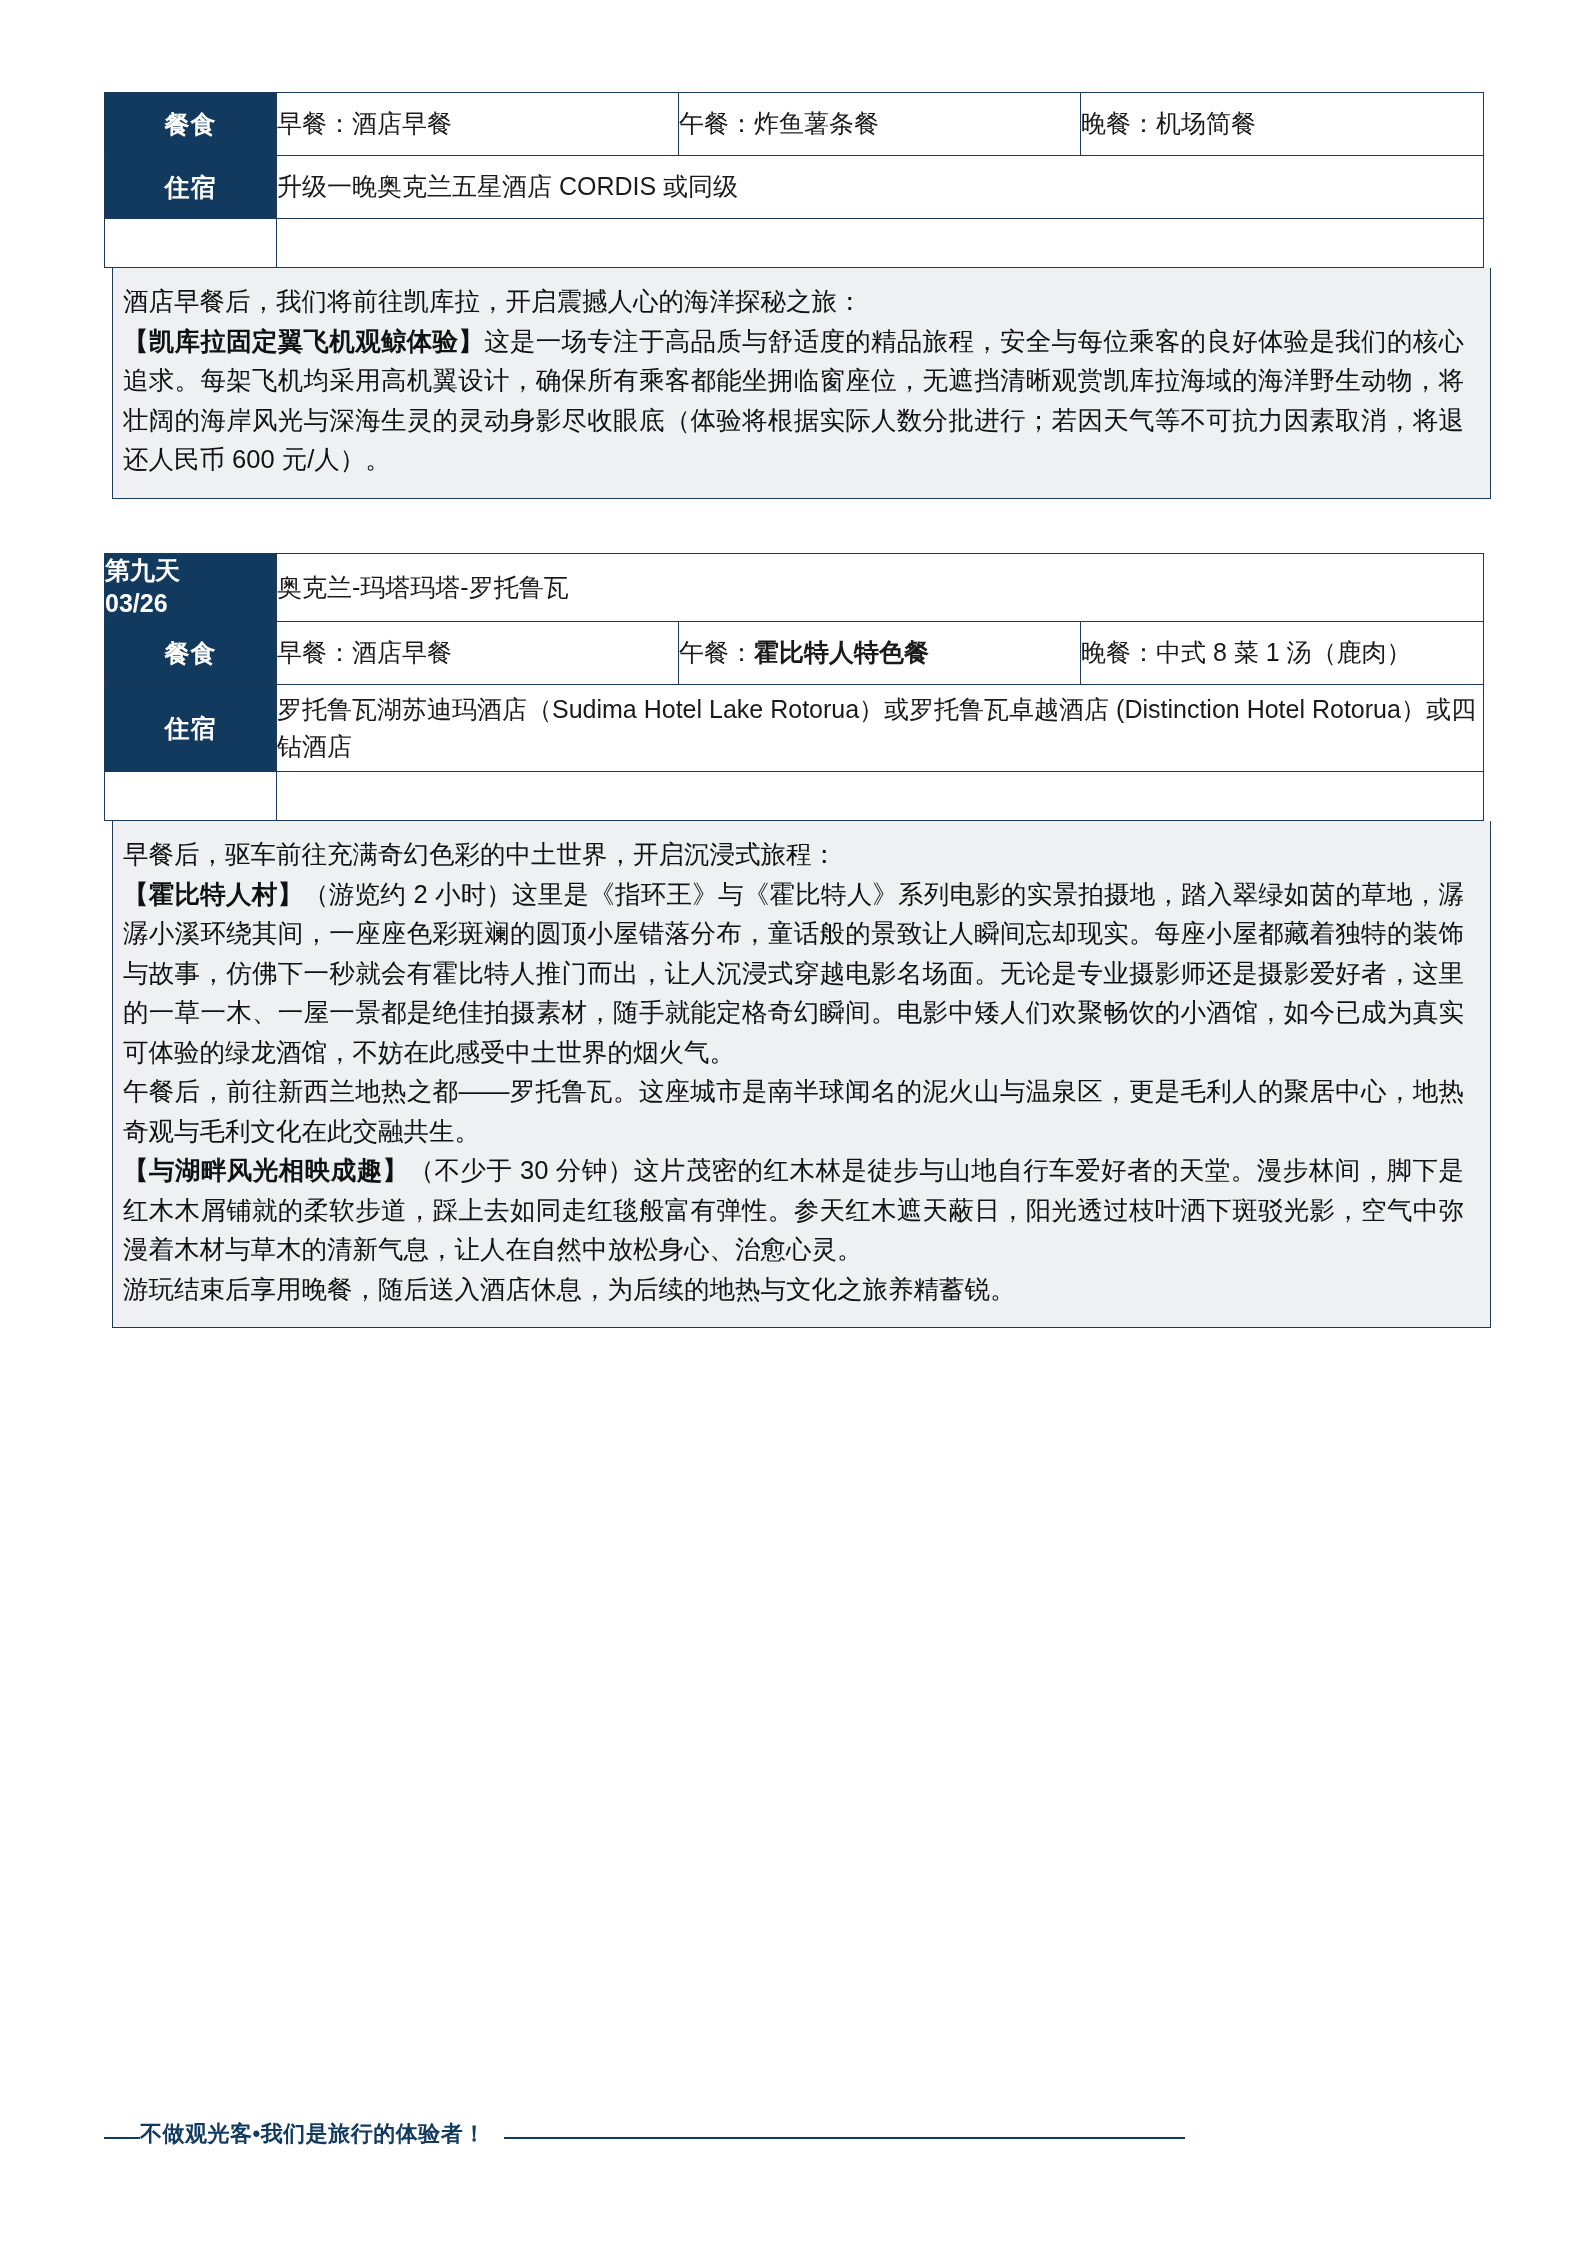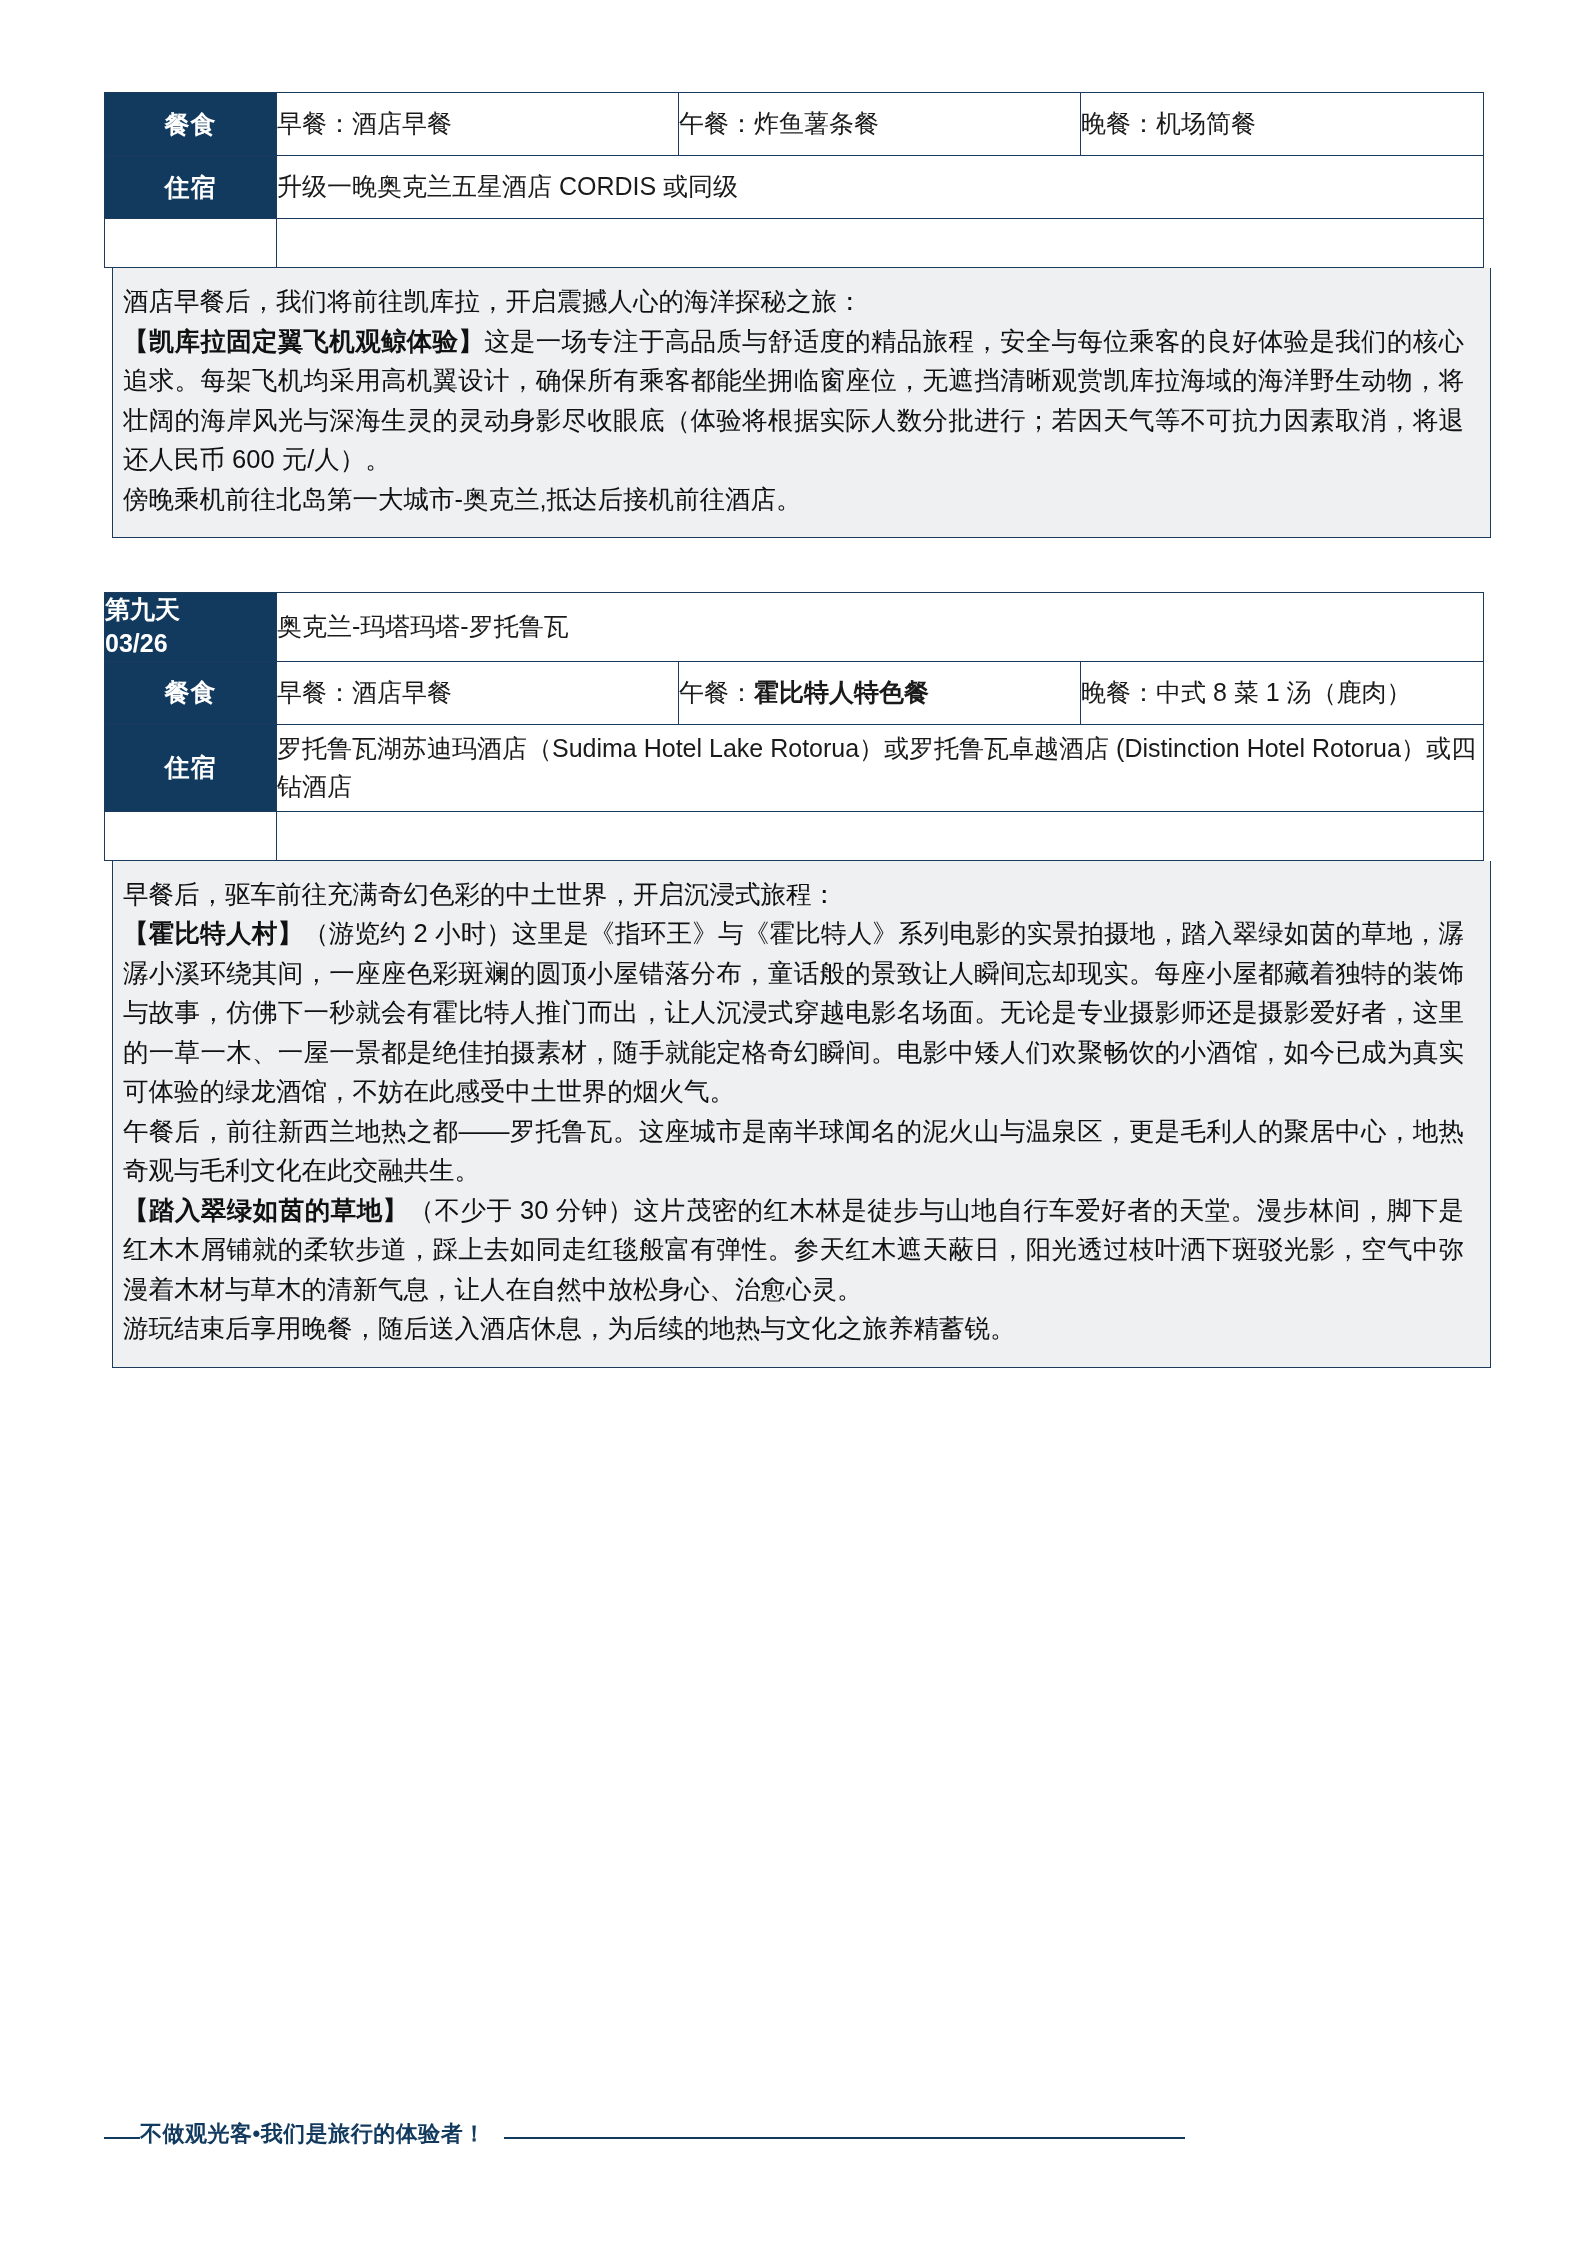"傍晚乘机前往北岛第一大城市-奥克兰,抵达后接机前往酒店。" p { html: <p>傍晚乘机前往北岛第一大城市-奥克兰,抵达后接机前往酒店。</p> -> none }
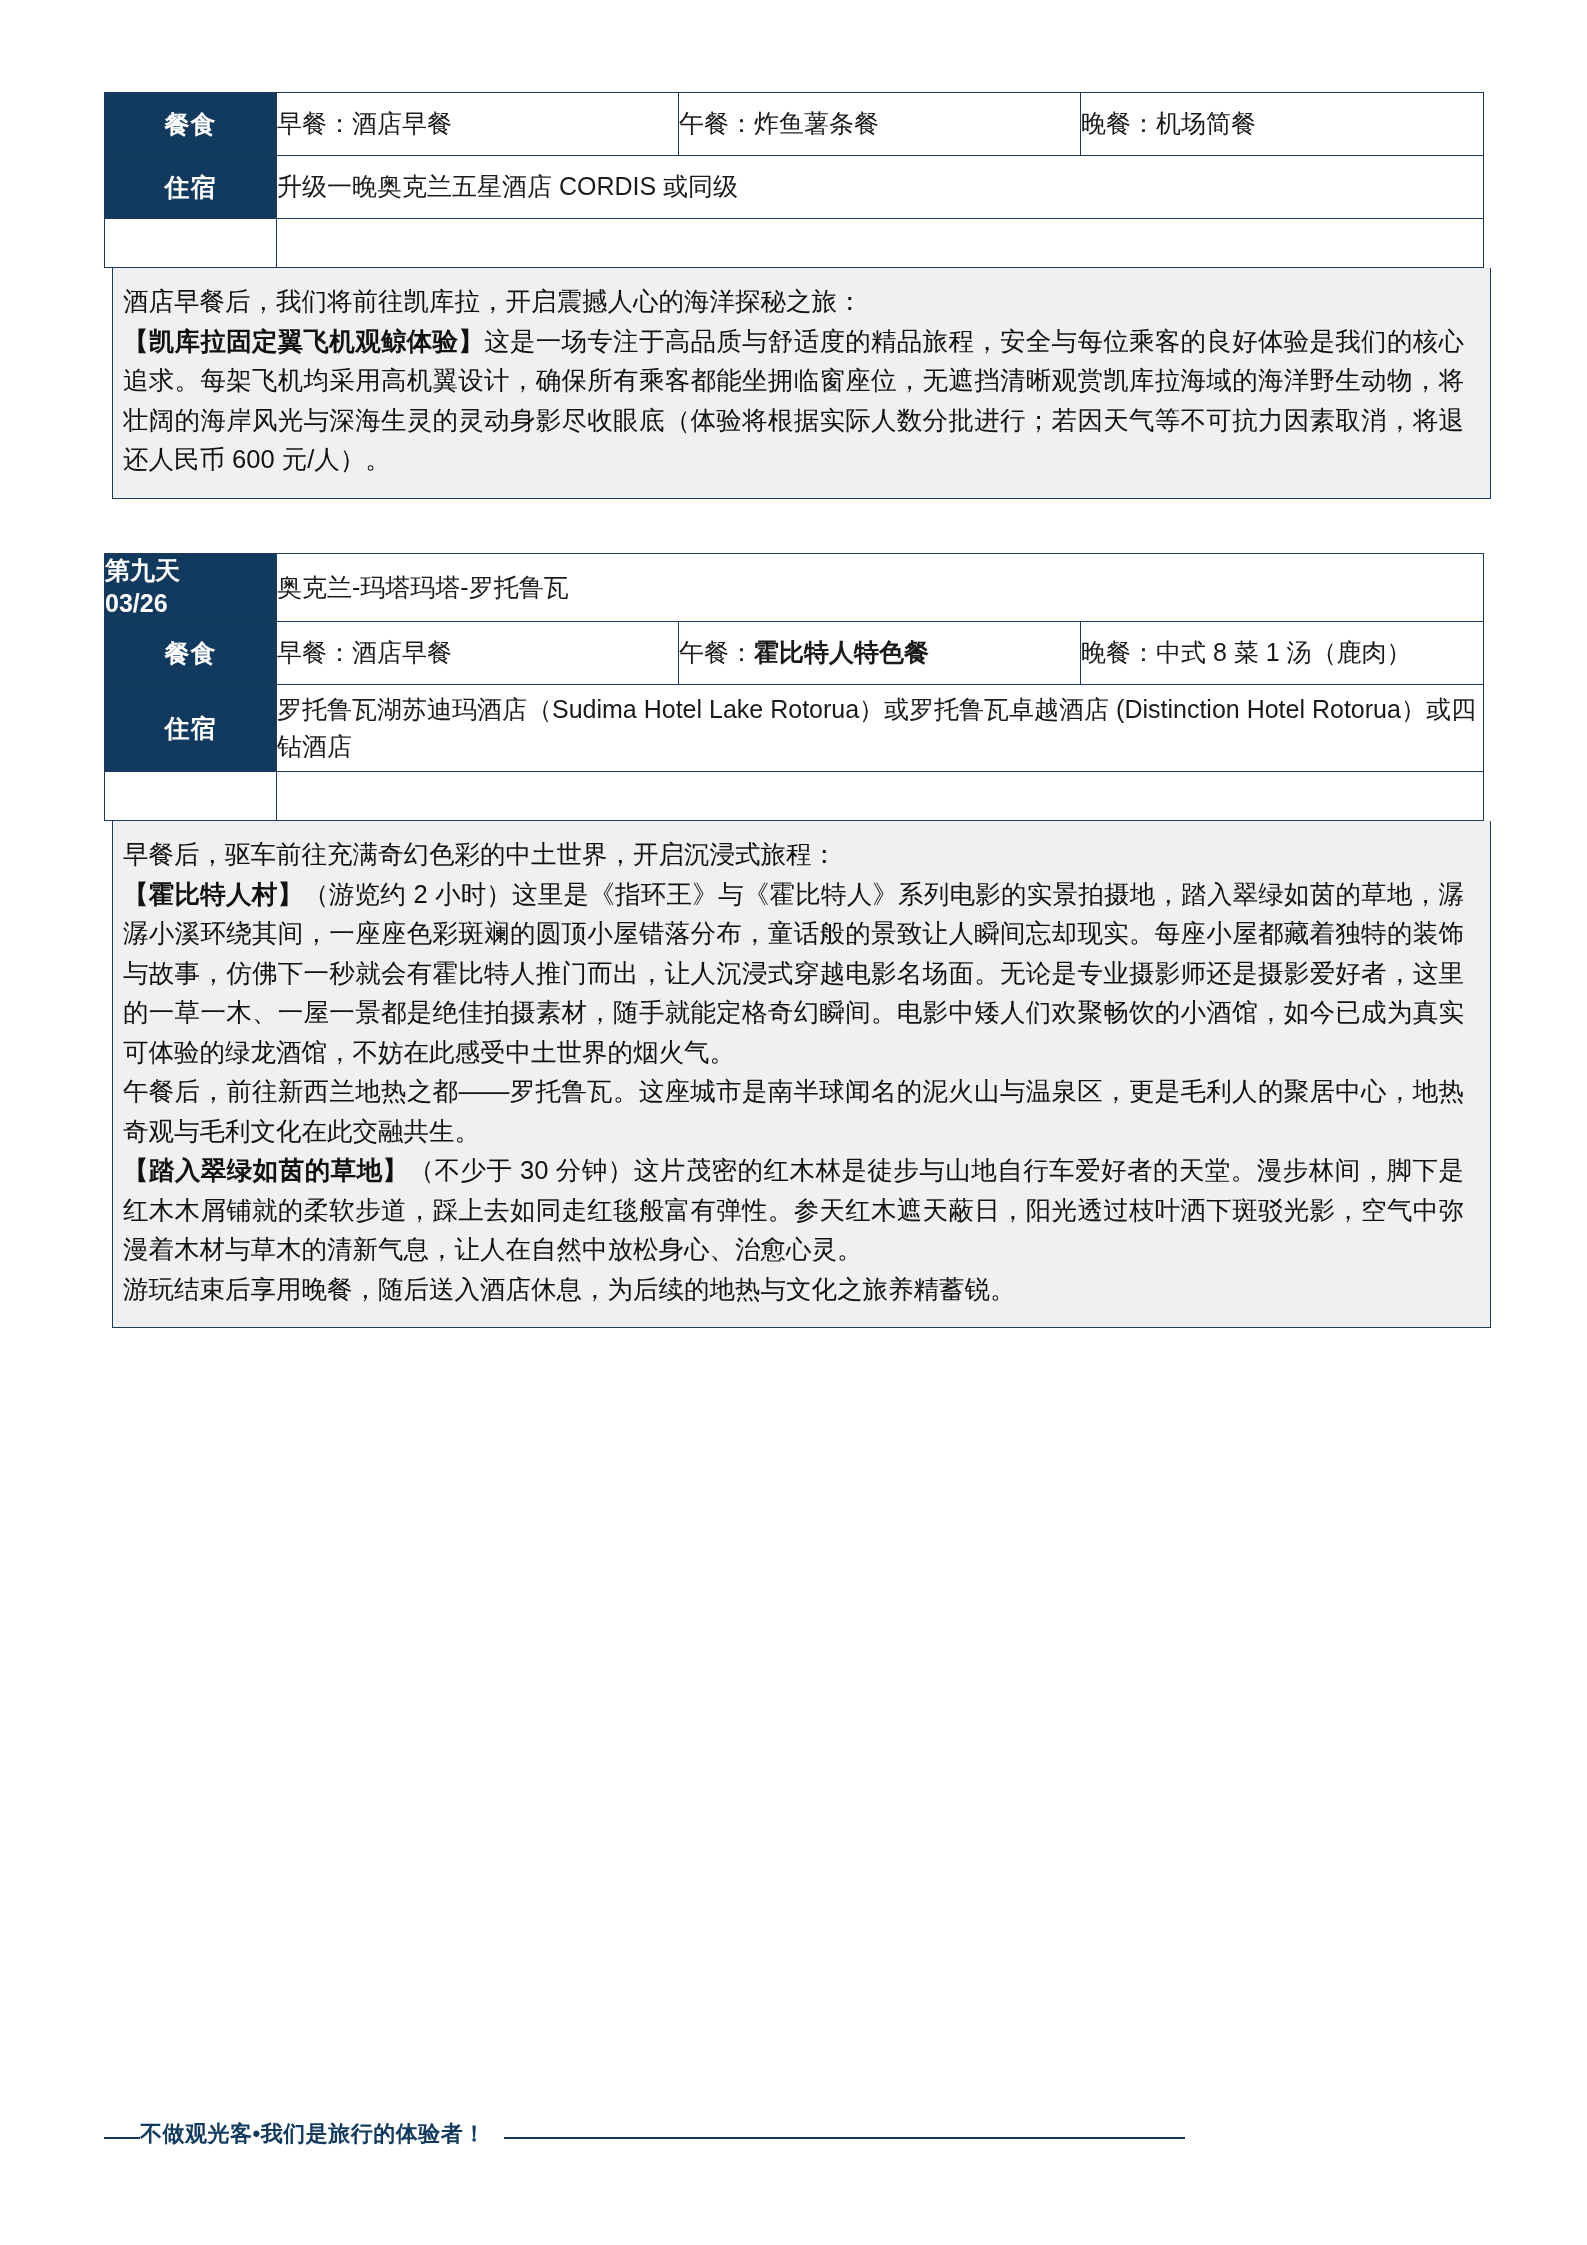"【踏入翠绿如茵的草地】" b { text: 踏入翠绿如茵的草地 -> 与湖畔风光相映成趣 }
